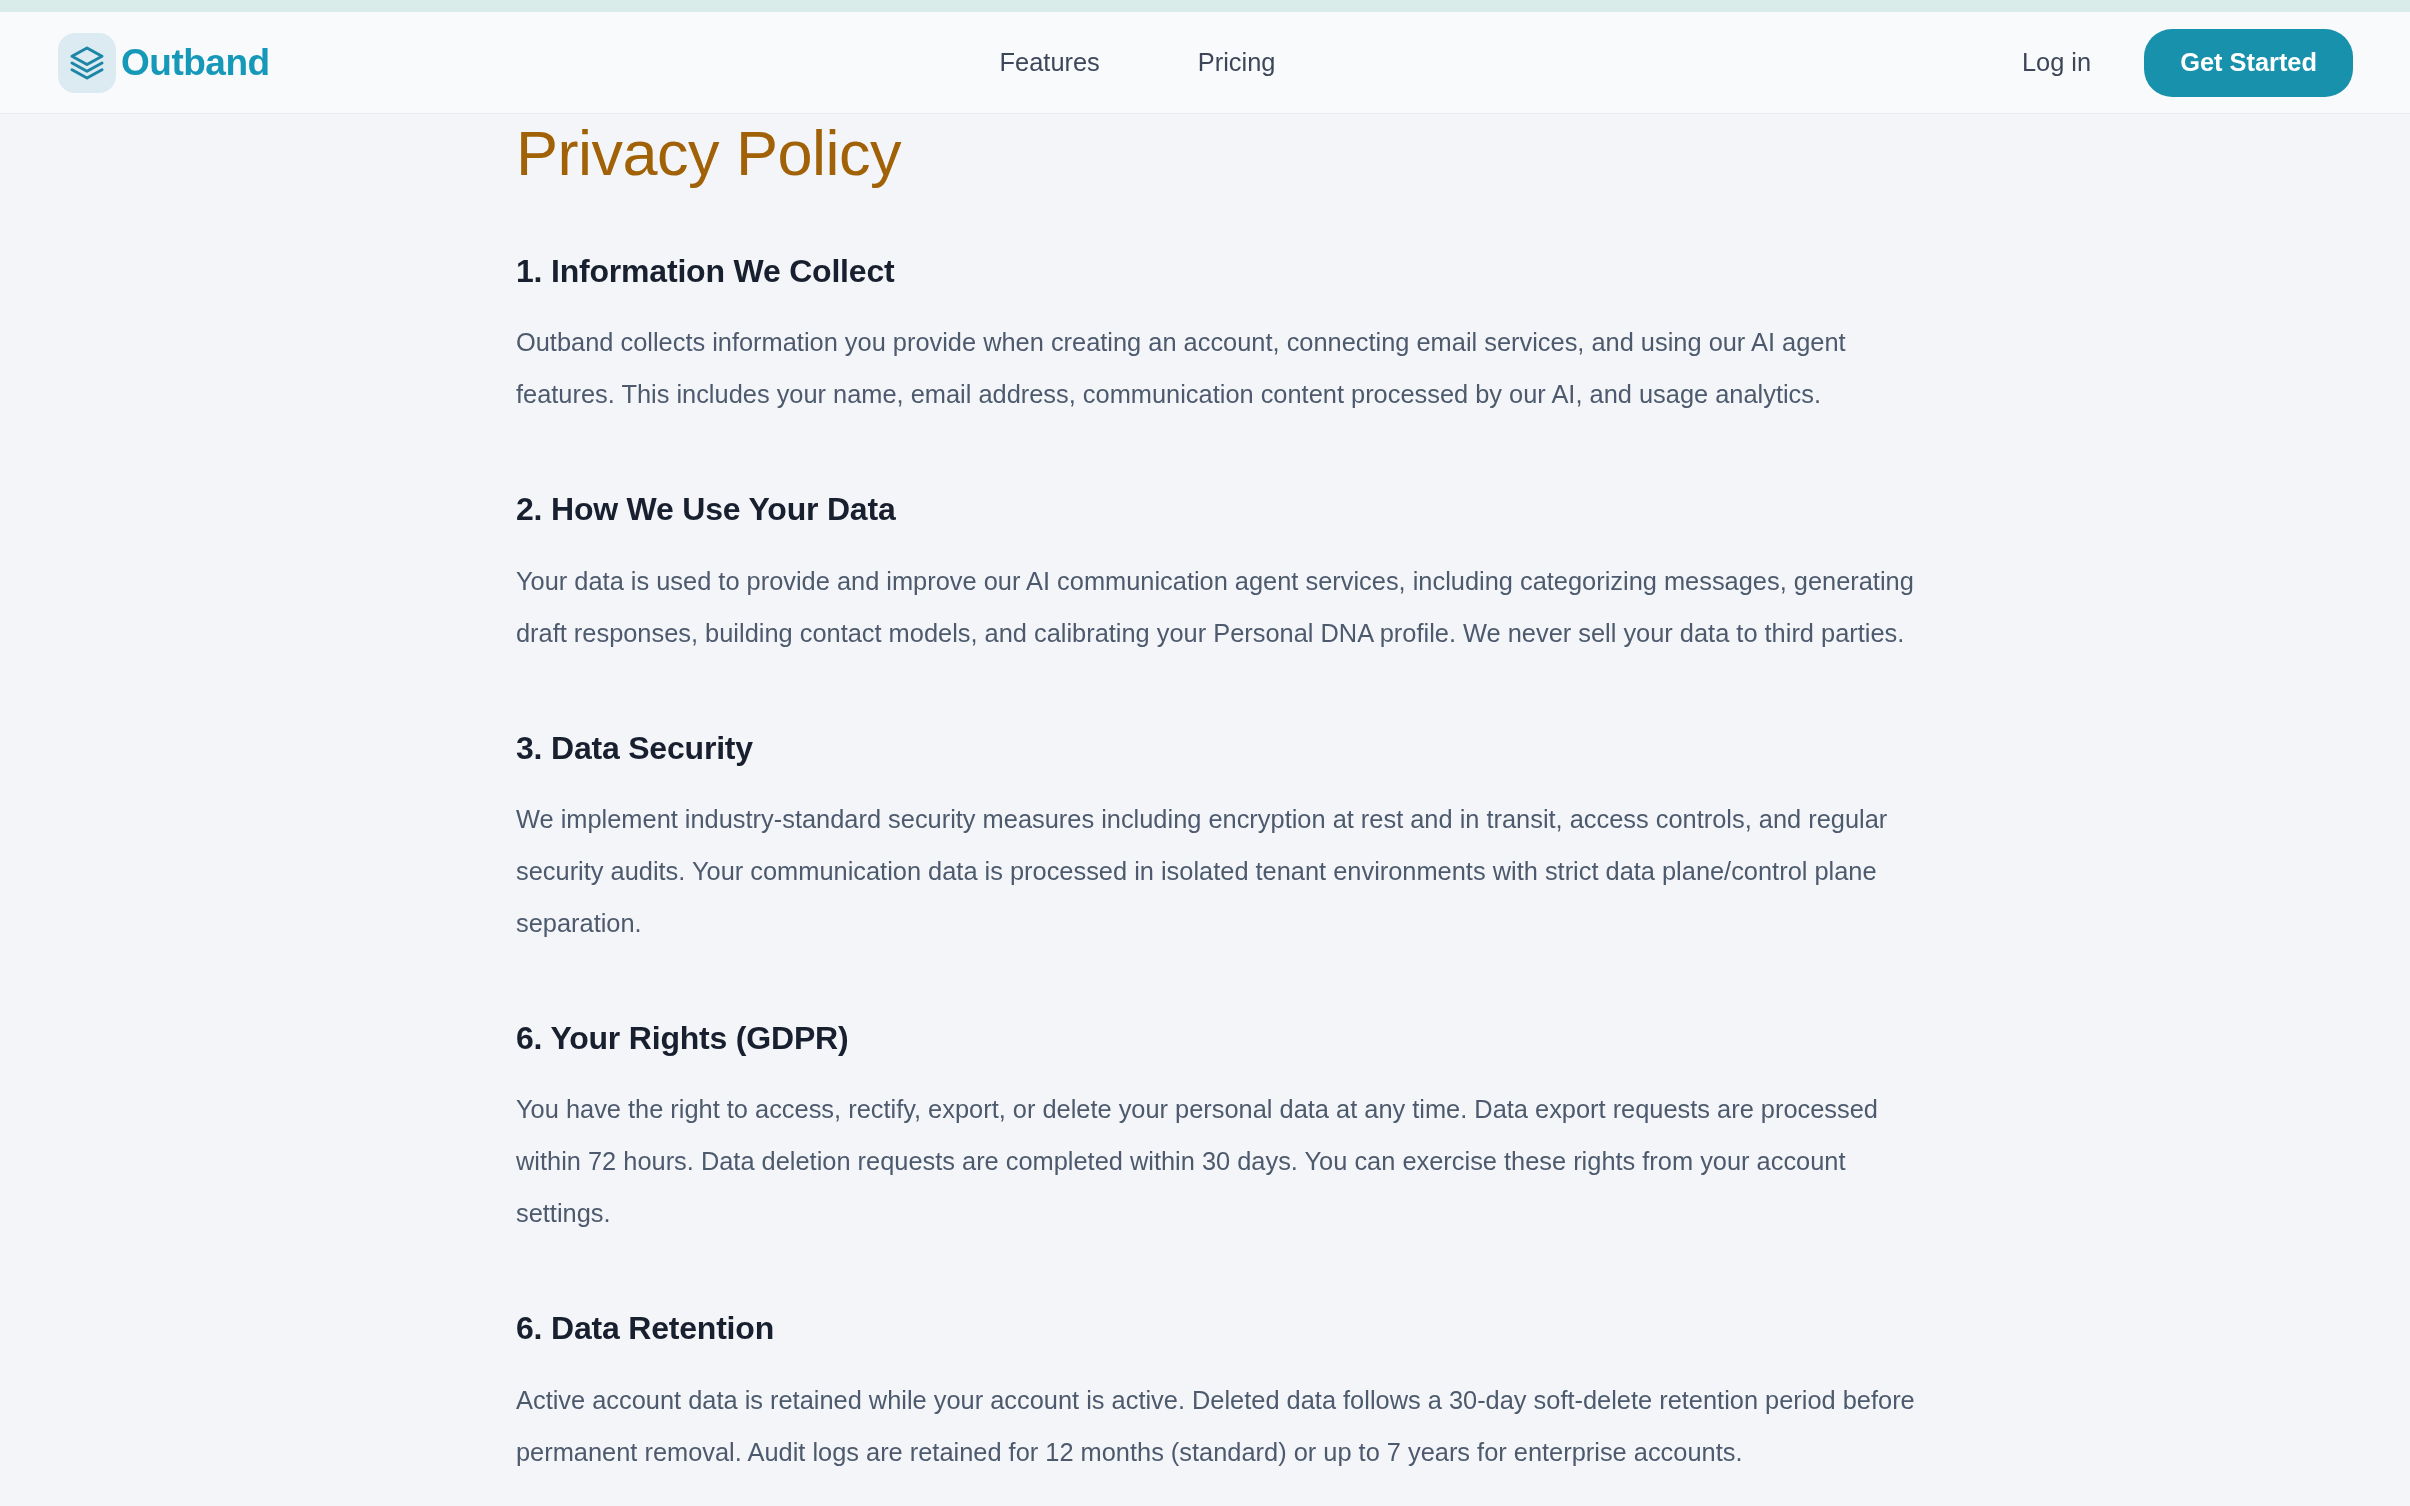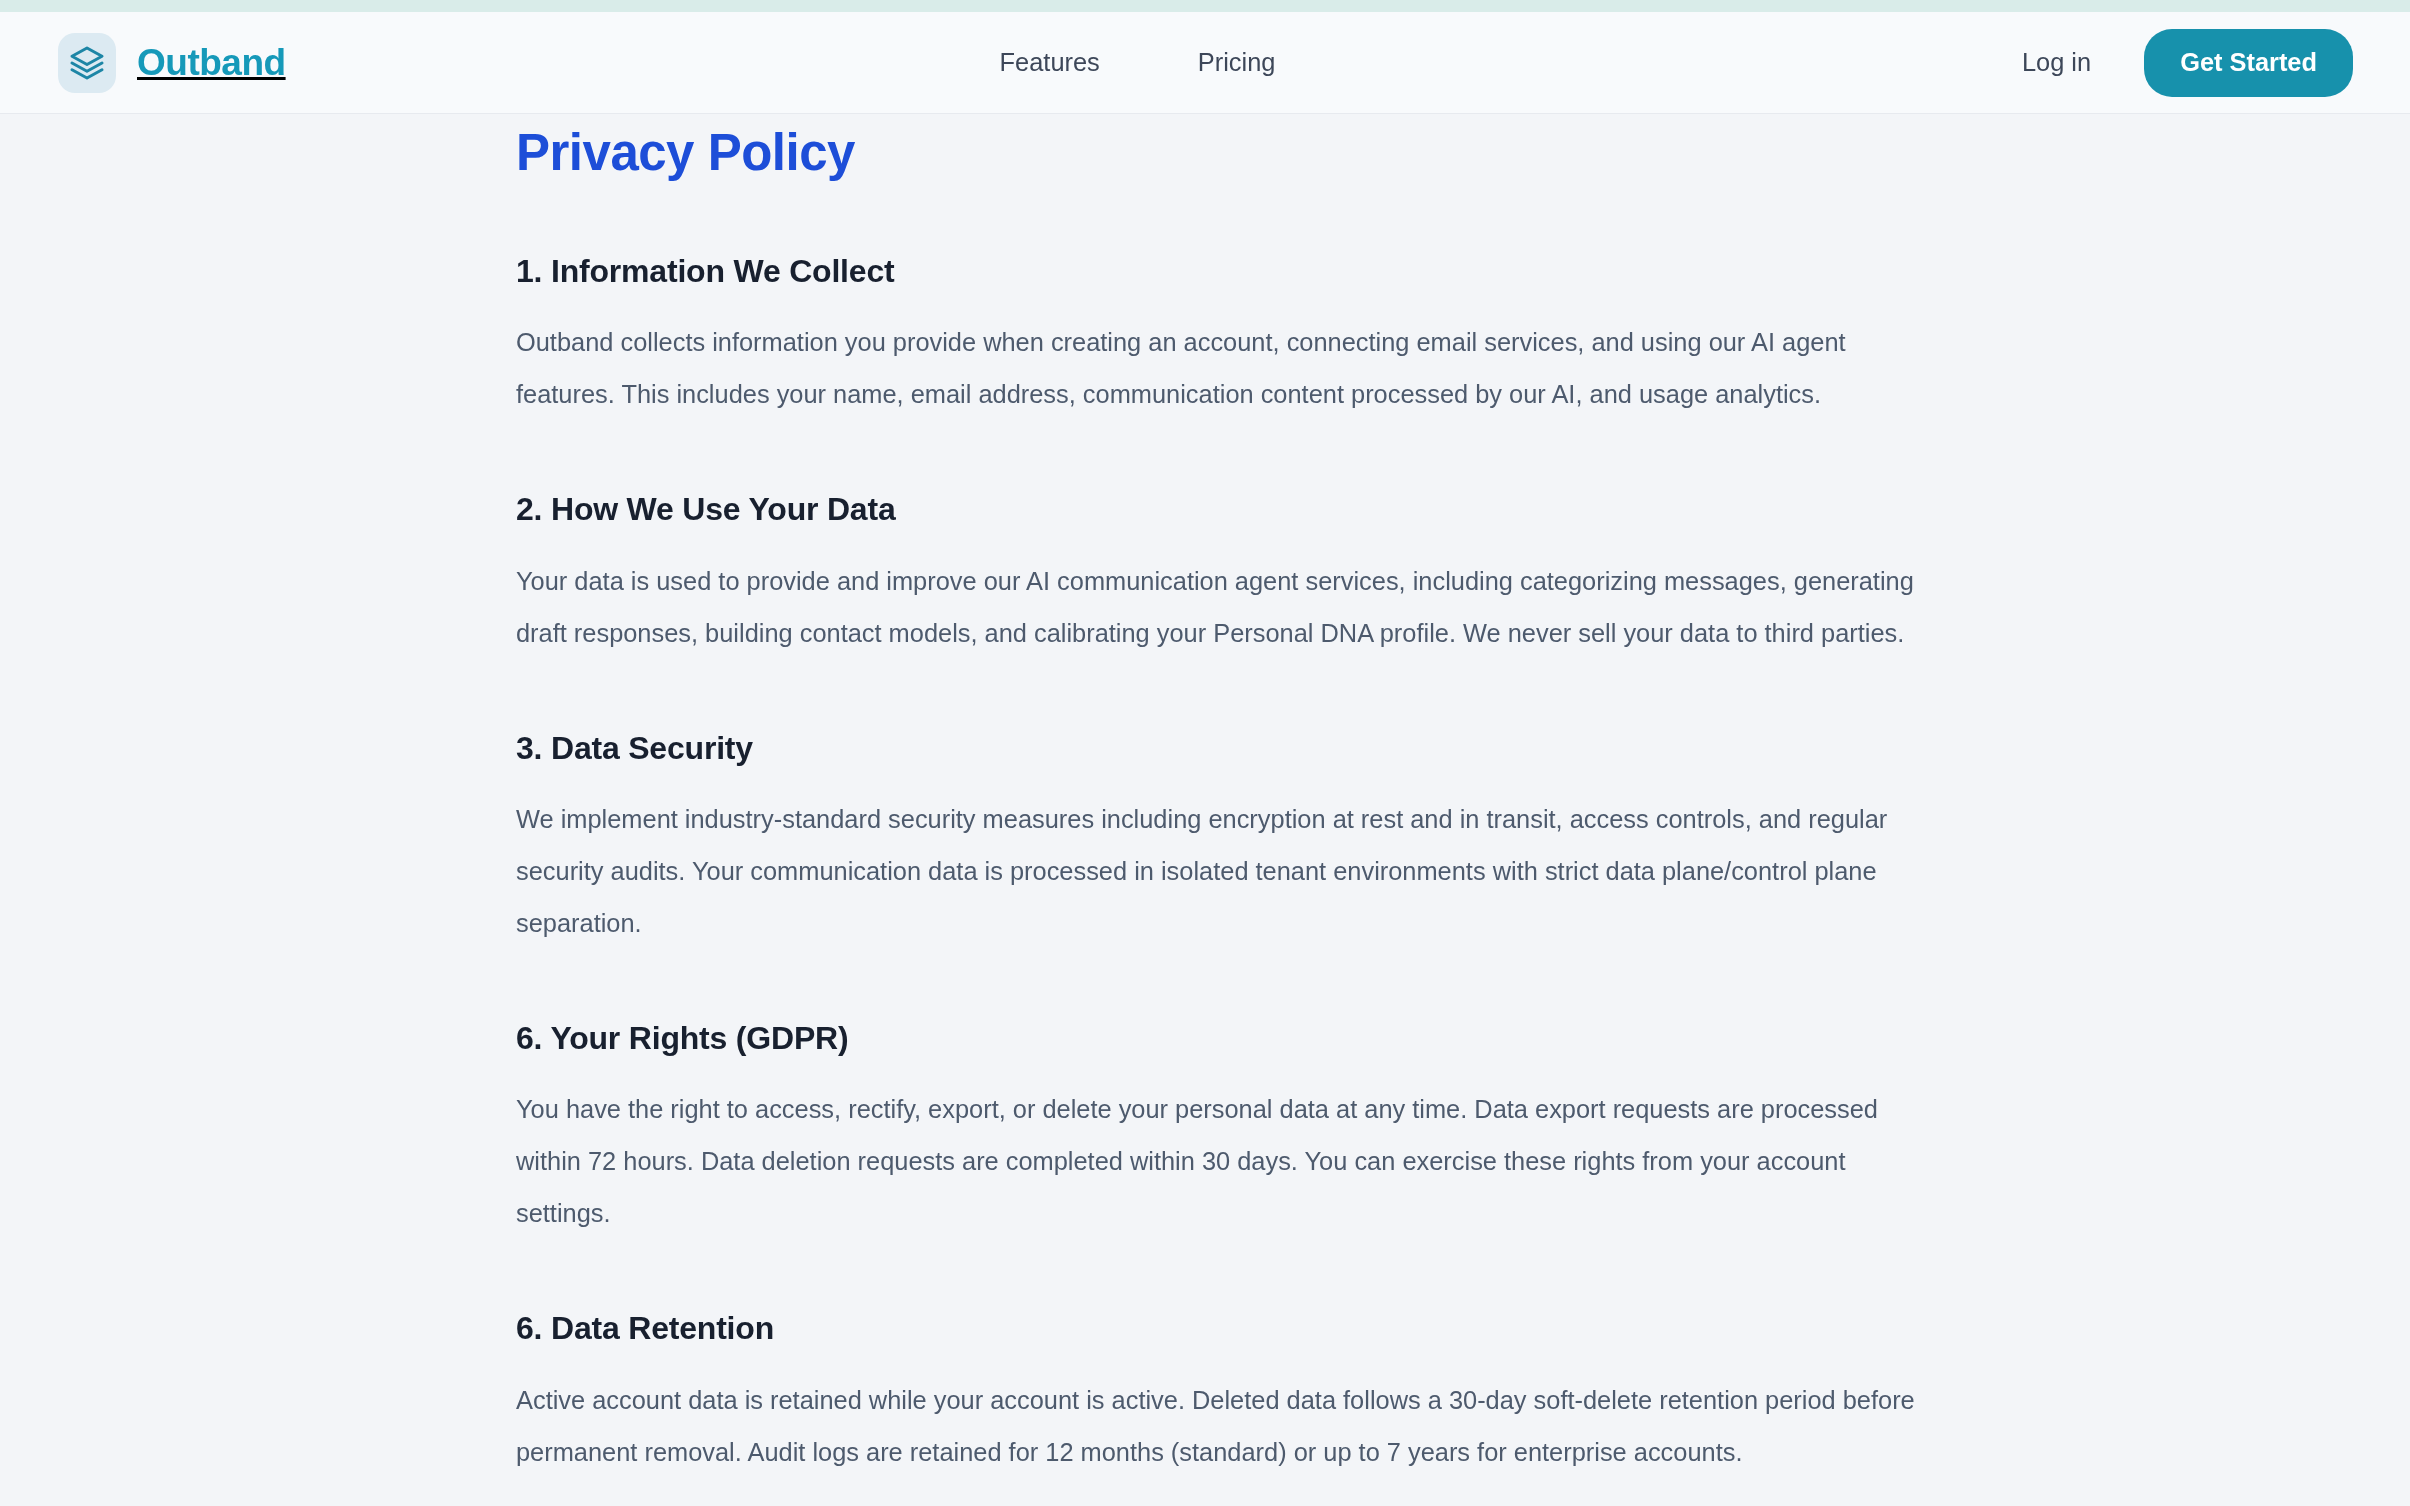"Outband" .brand { gap: 21px -> 5px; text-decoration: underline -> none }
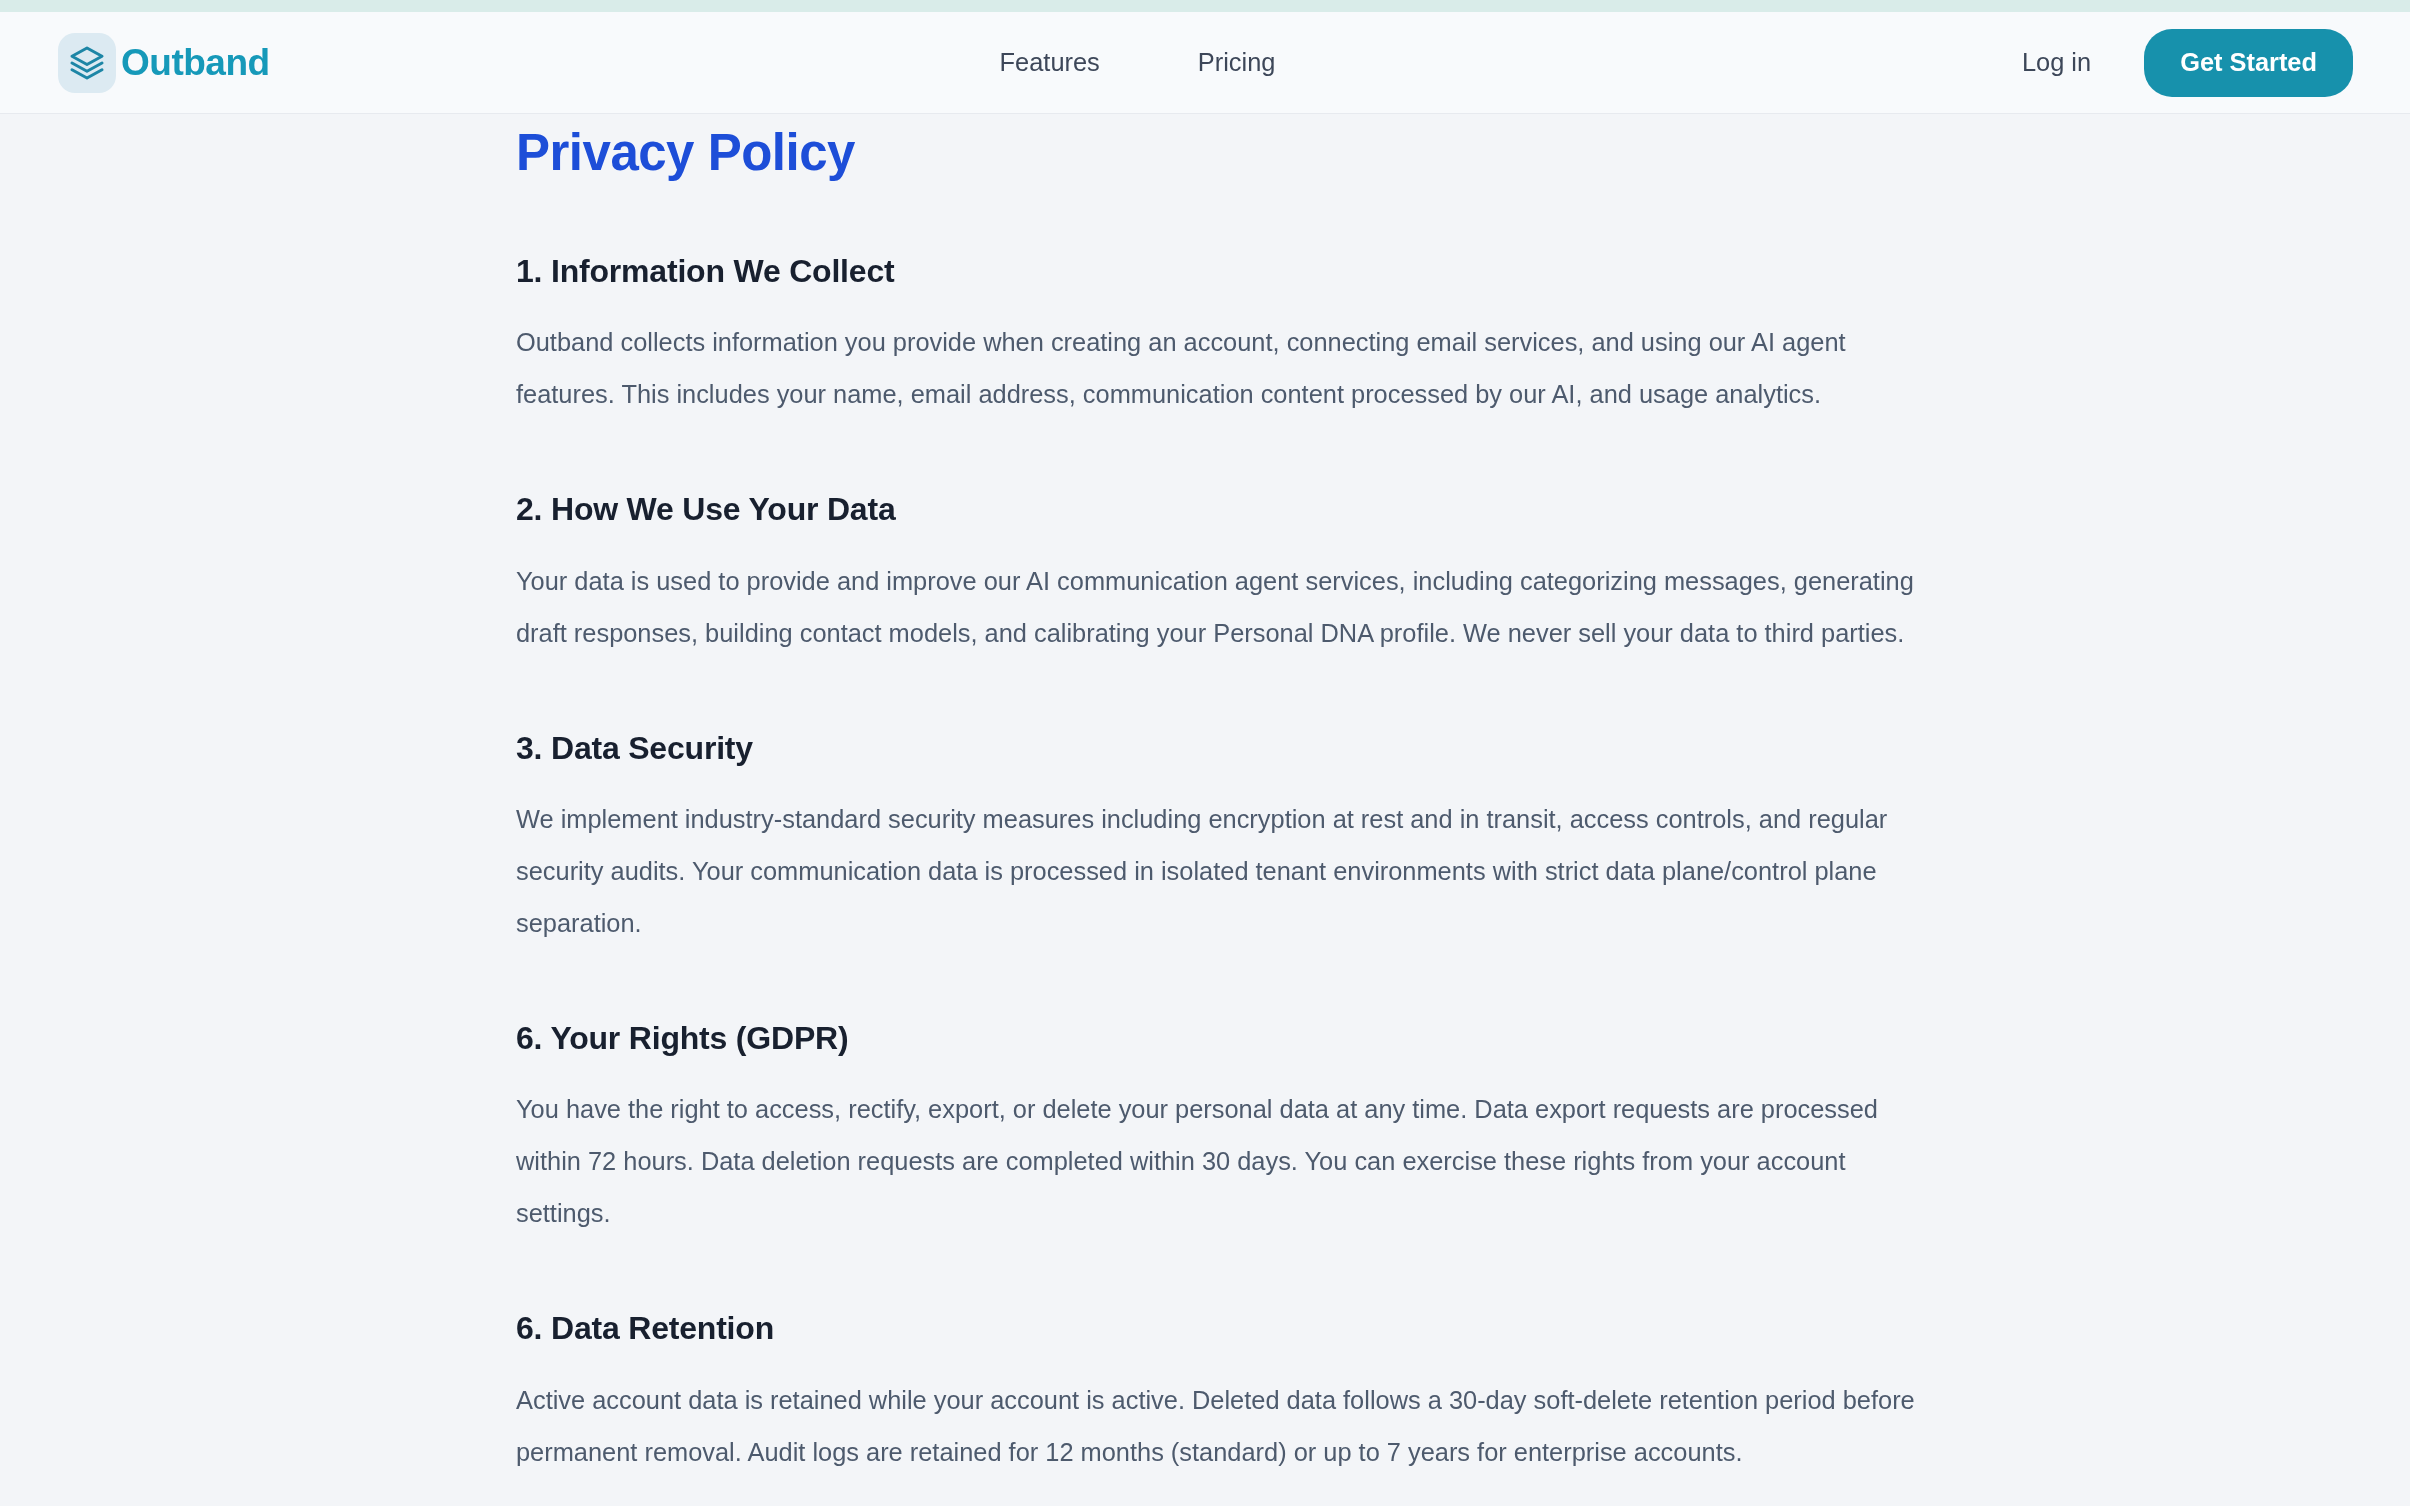"Privacy Policy" .page-title { color: #1d4ed8 -> #a16207; font-size: 51px -> 63px; font-weight: 700 -> 400 }
